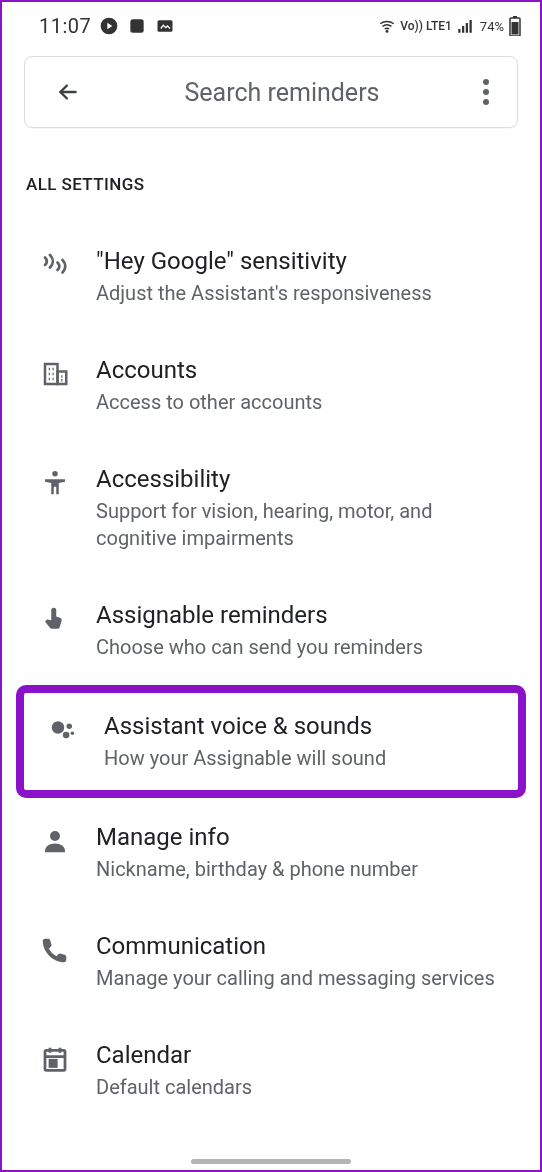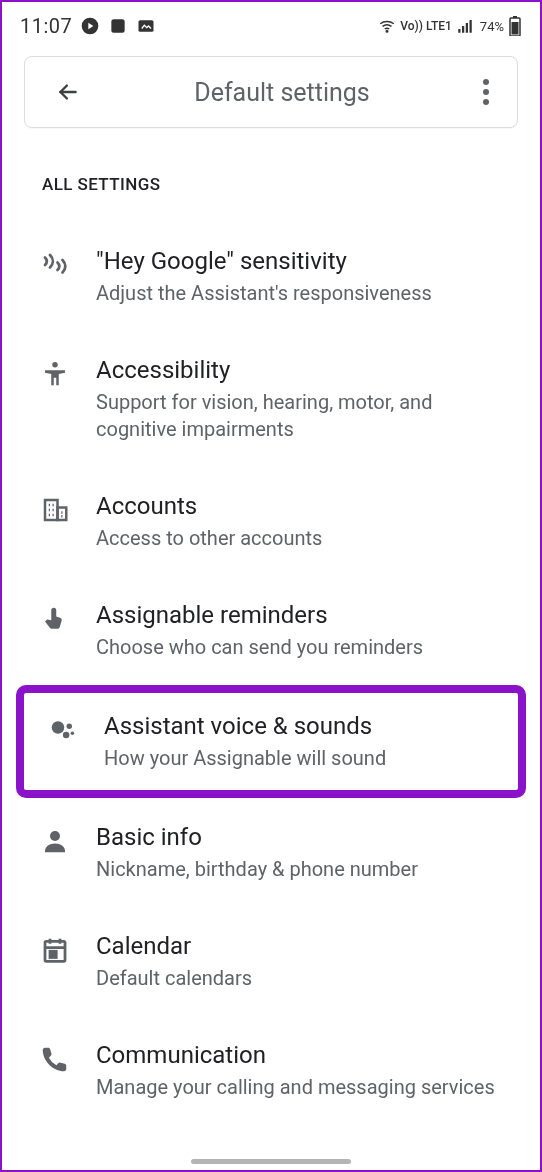"11:07" .status-bar { margin-left: none -> 19px }
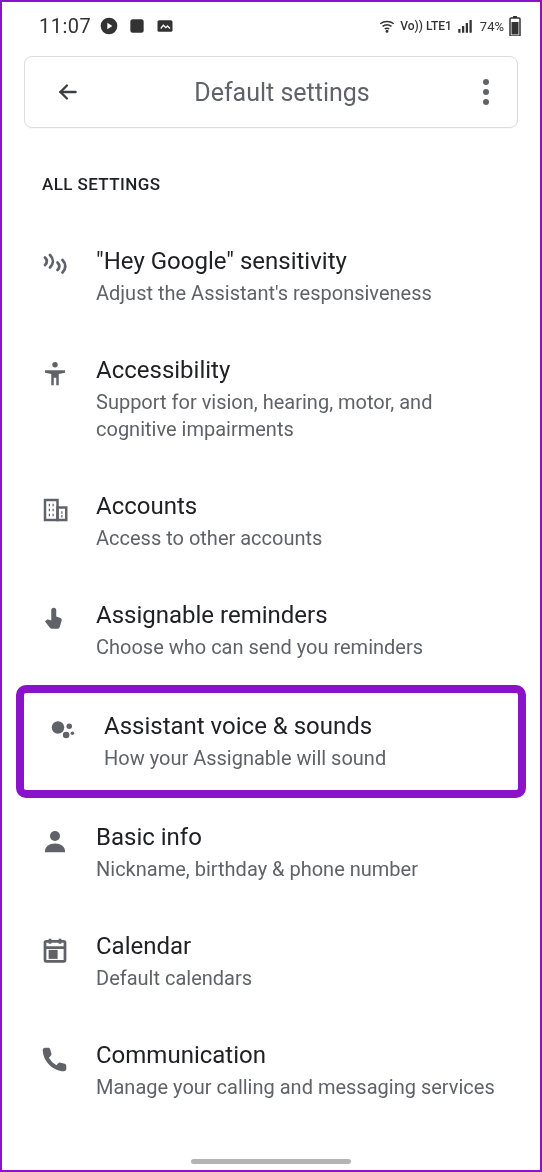"Default settings" div.search-placeholder { text: Default settings -> Search reminders }
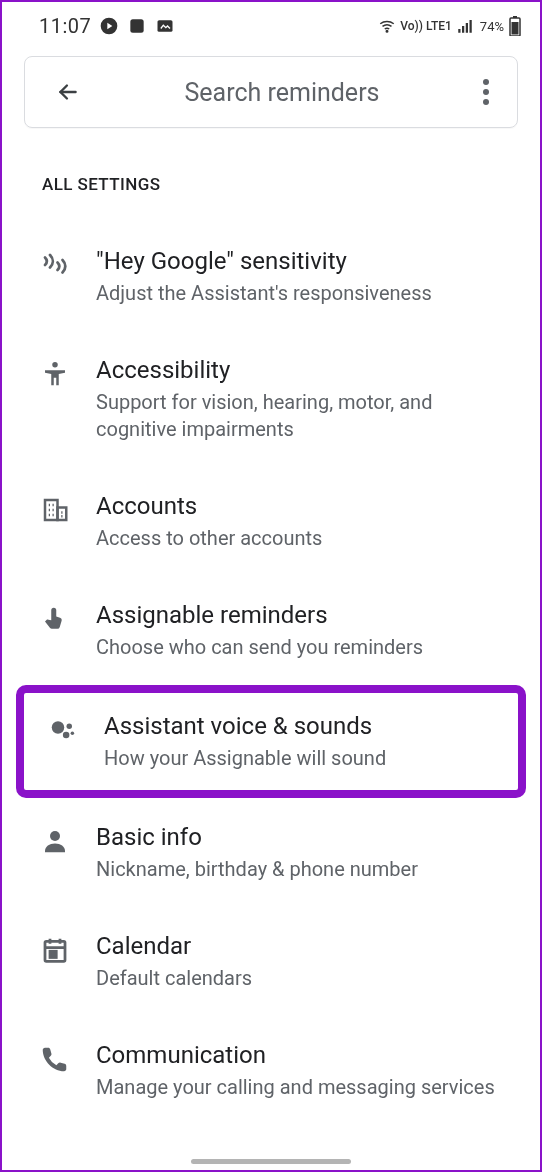"ALL SETTINGS" .section-header { margin: 46px 24px 0 40px -> 46px 24px 0 24px }
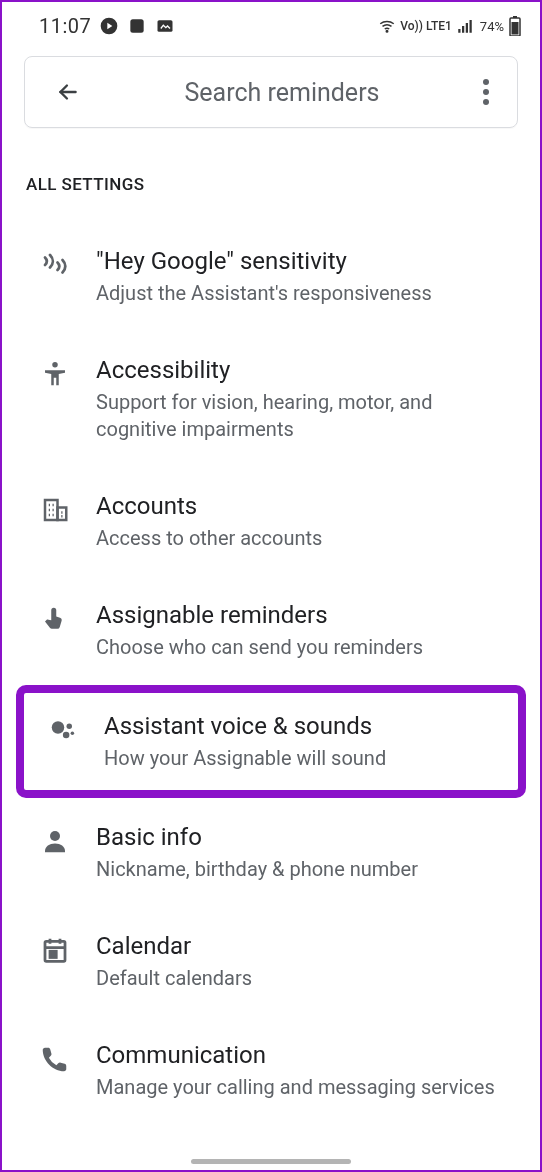"Accessibility" div.item { order: before "Accounts" -> after "Accounts" }
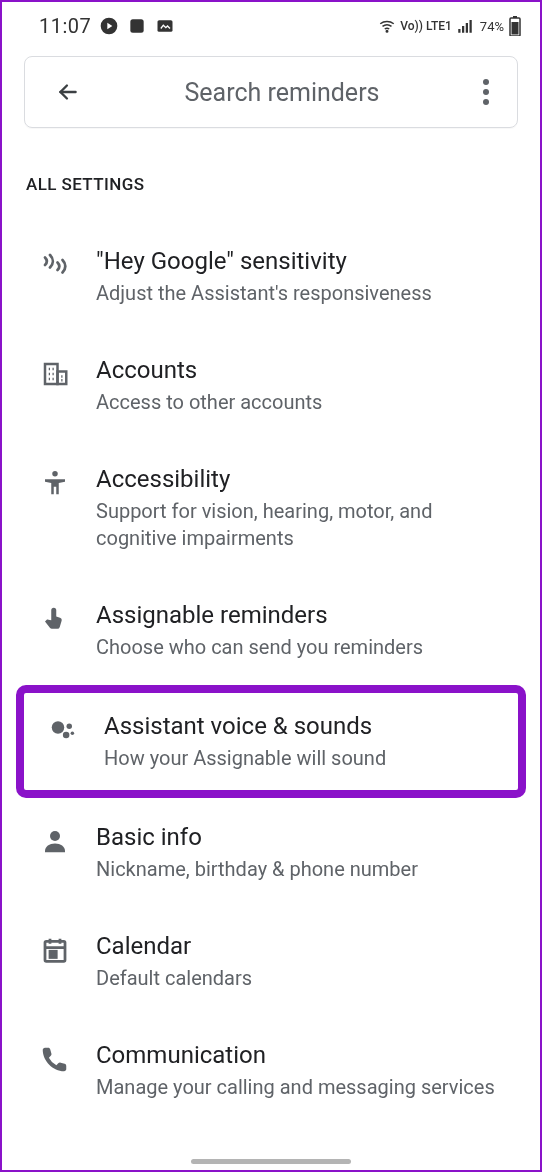"Basic info" div.title { text: Basic -> Manage }
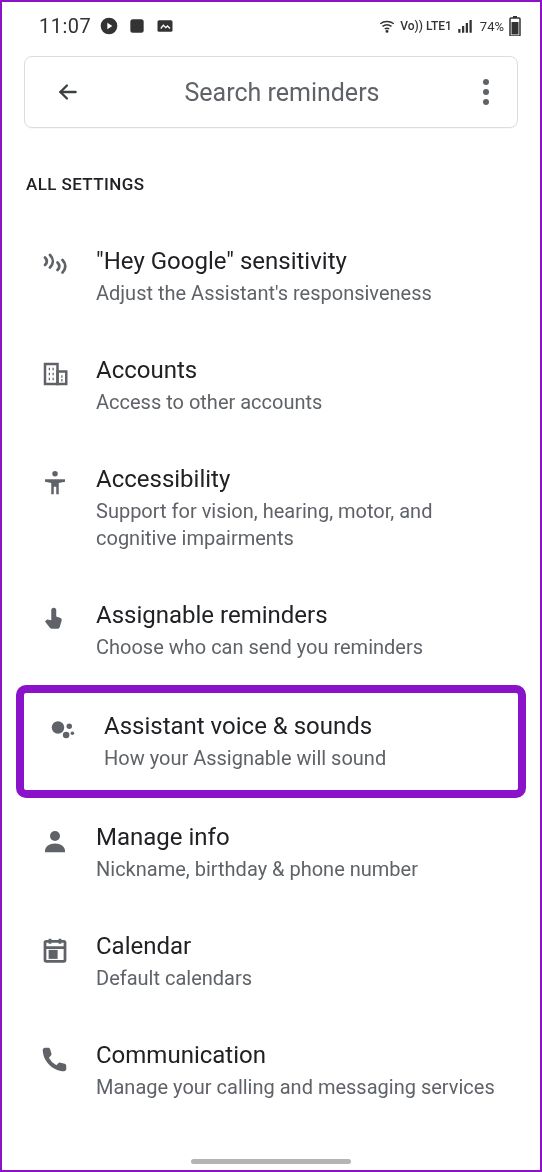"Calendar" div.item { order: before "Communication" -> after "Communication" }
